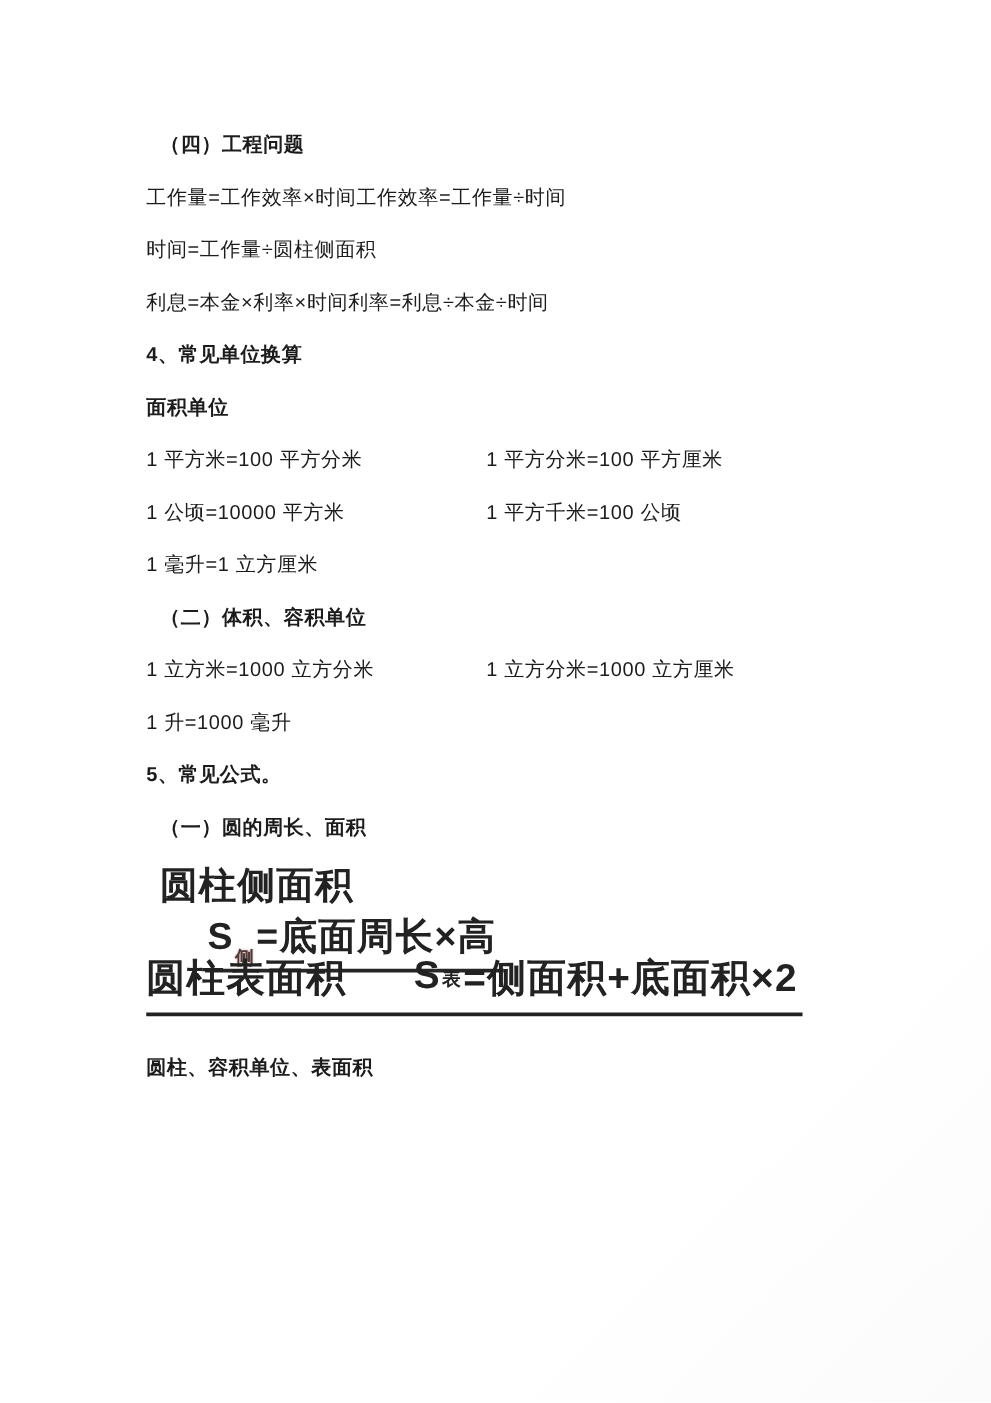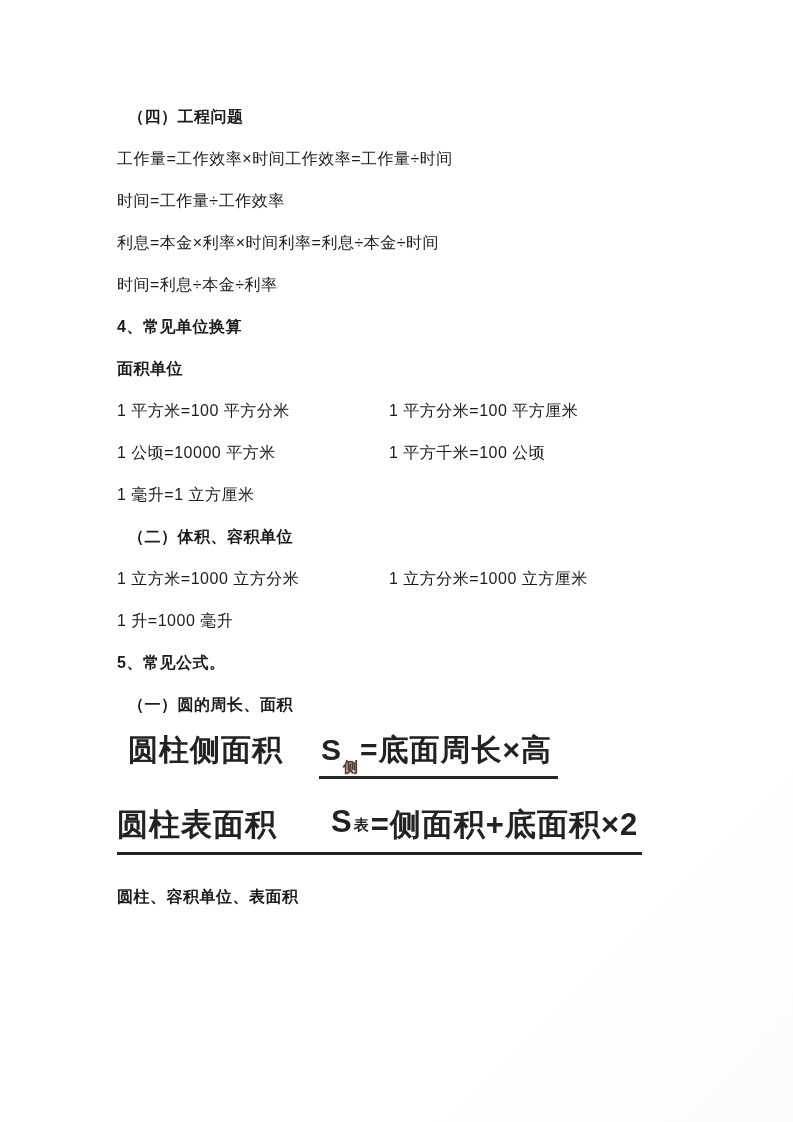"时间=工作量÷工作效率" div.line { text: 工作效率 -> 圆柱侧面积 }
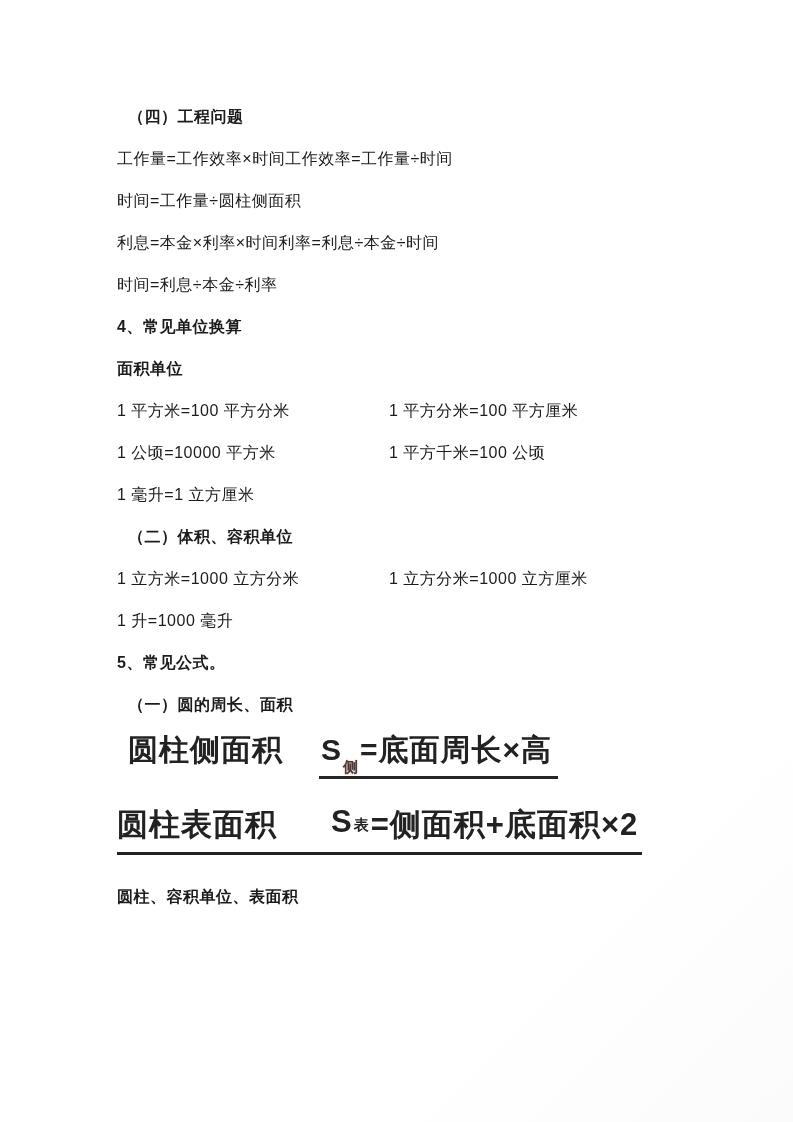"时间=利息÷本金÷利率" div.line { html: <div>时间=利息÷本金÷利率</div> -> none }
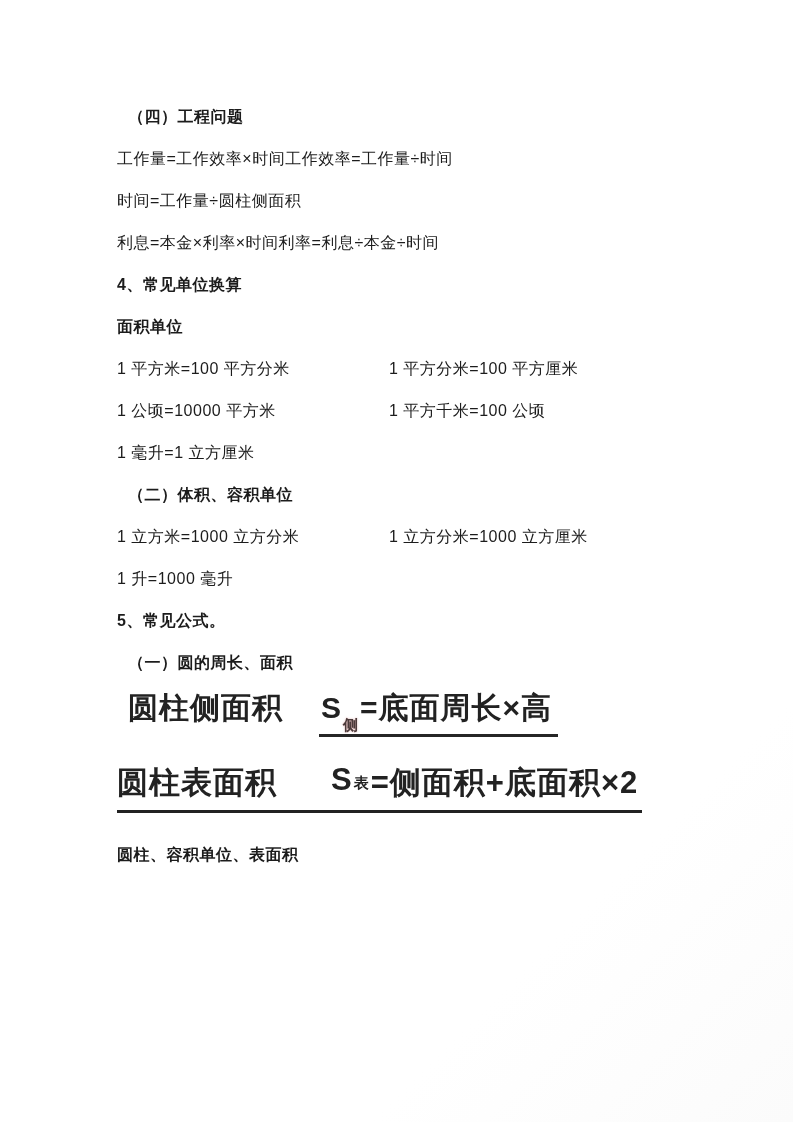"圆柱侧面积" .fimg { flex-direction: none -> column }
